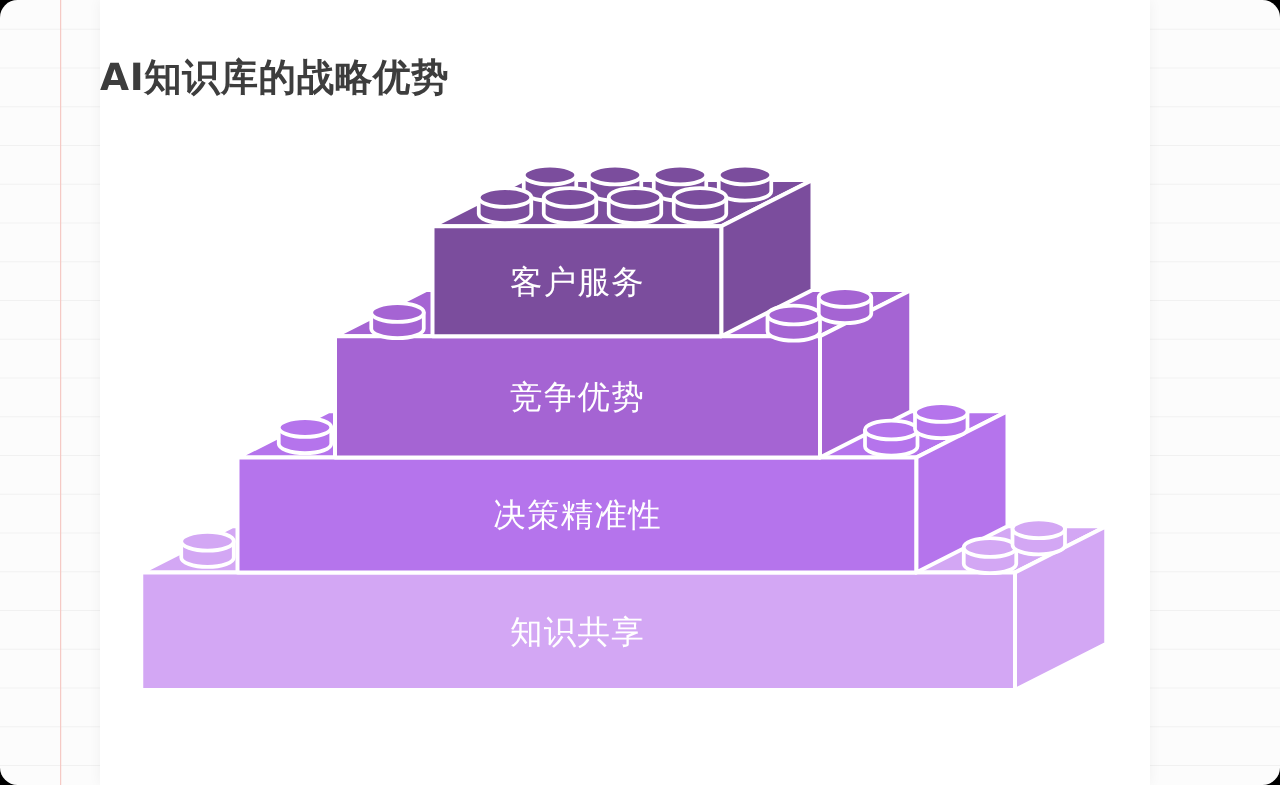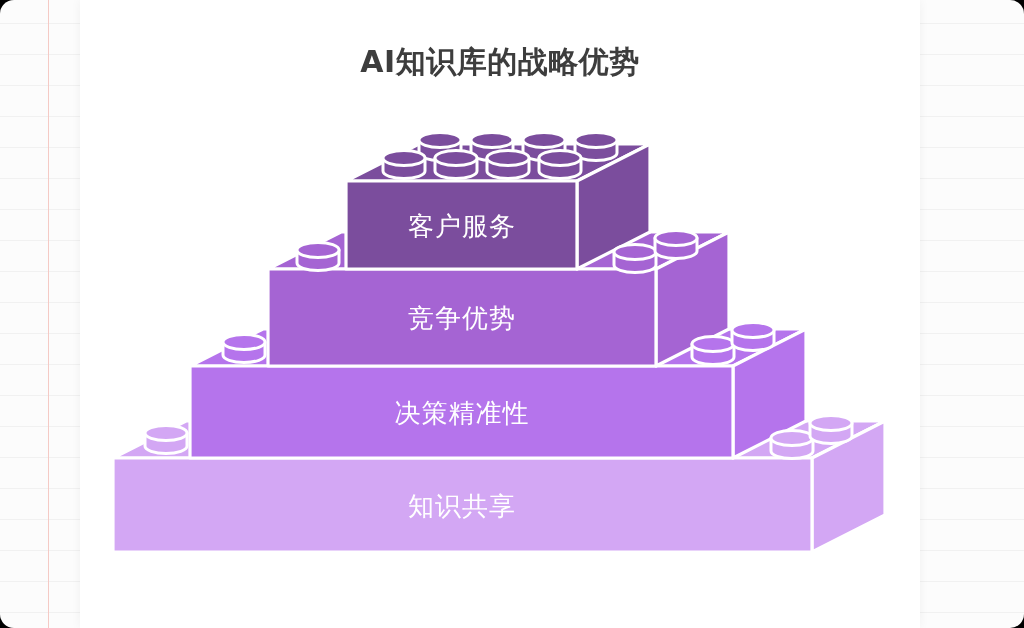"AI知识库的战略优势" .title { text-align: center -> none }
